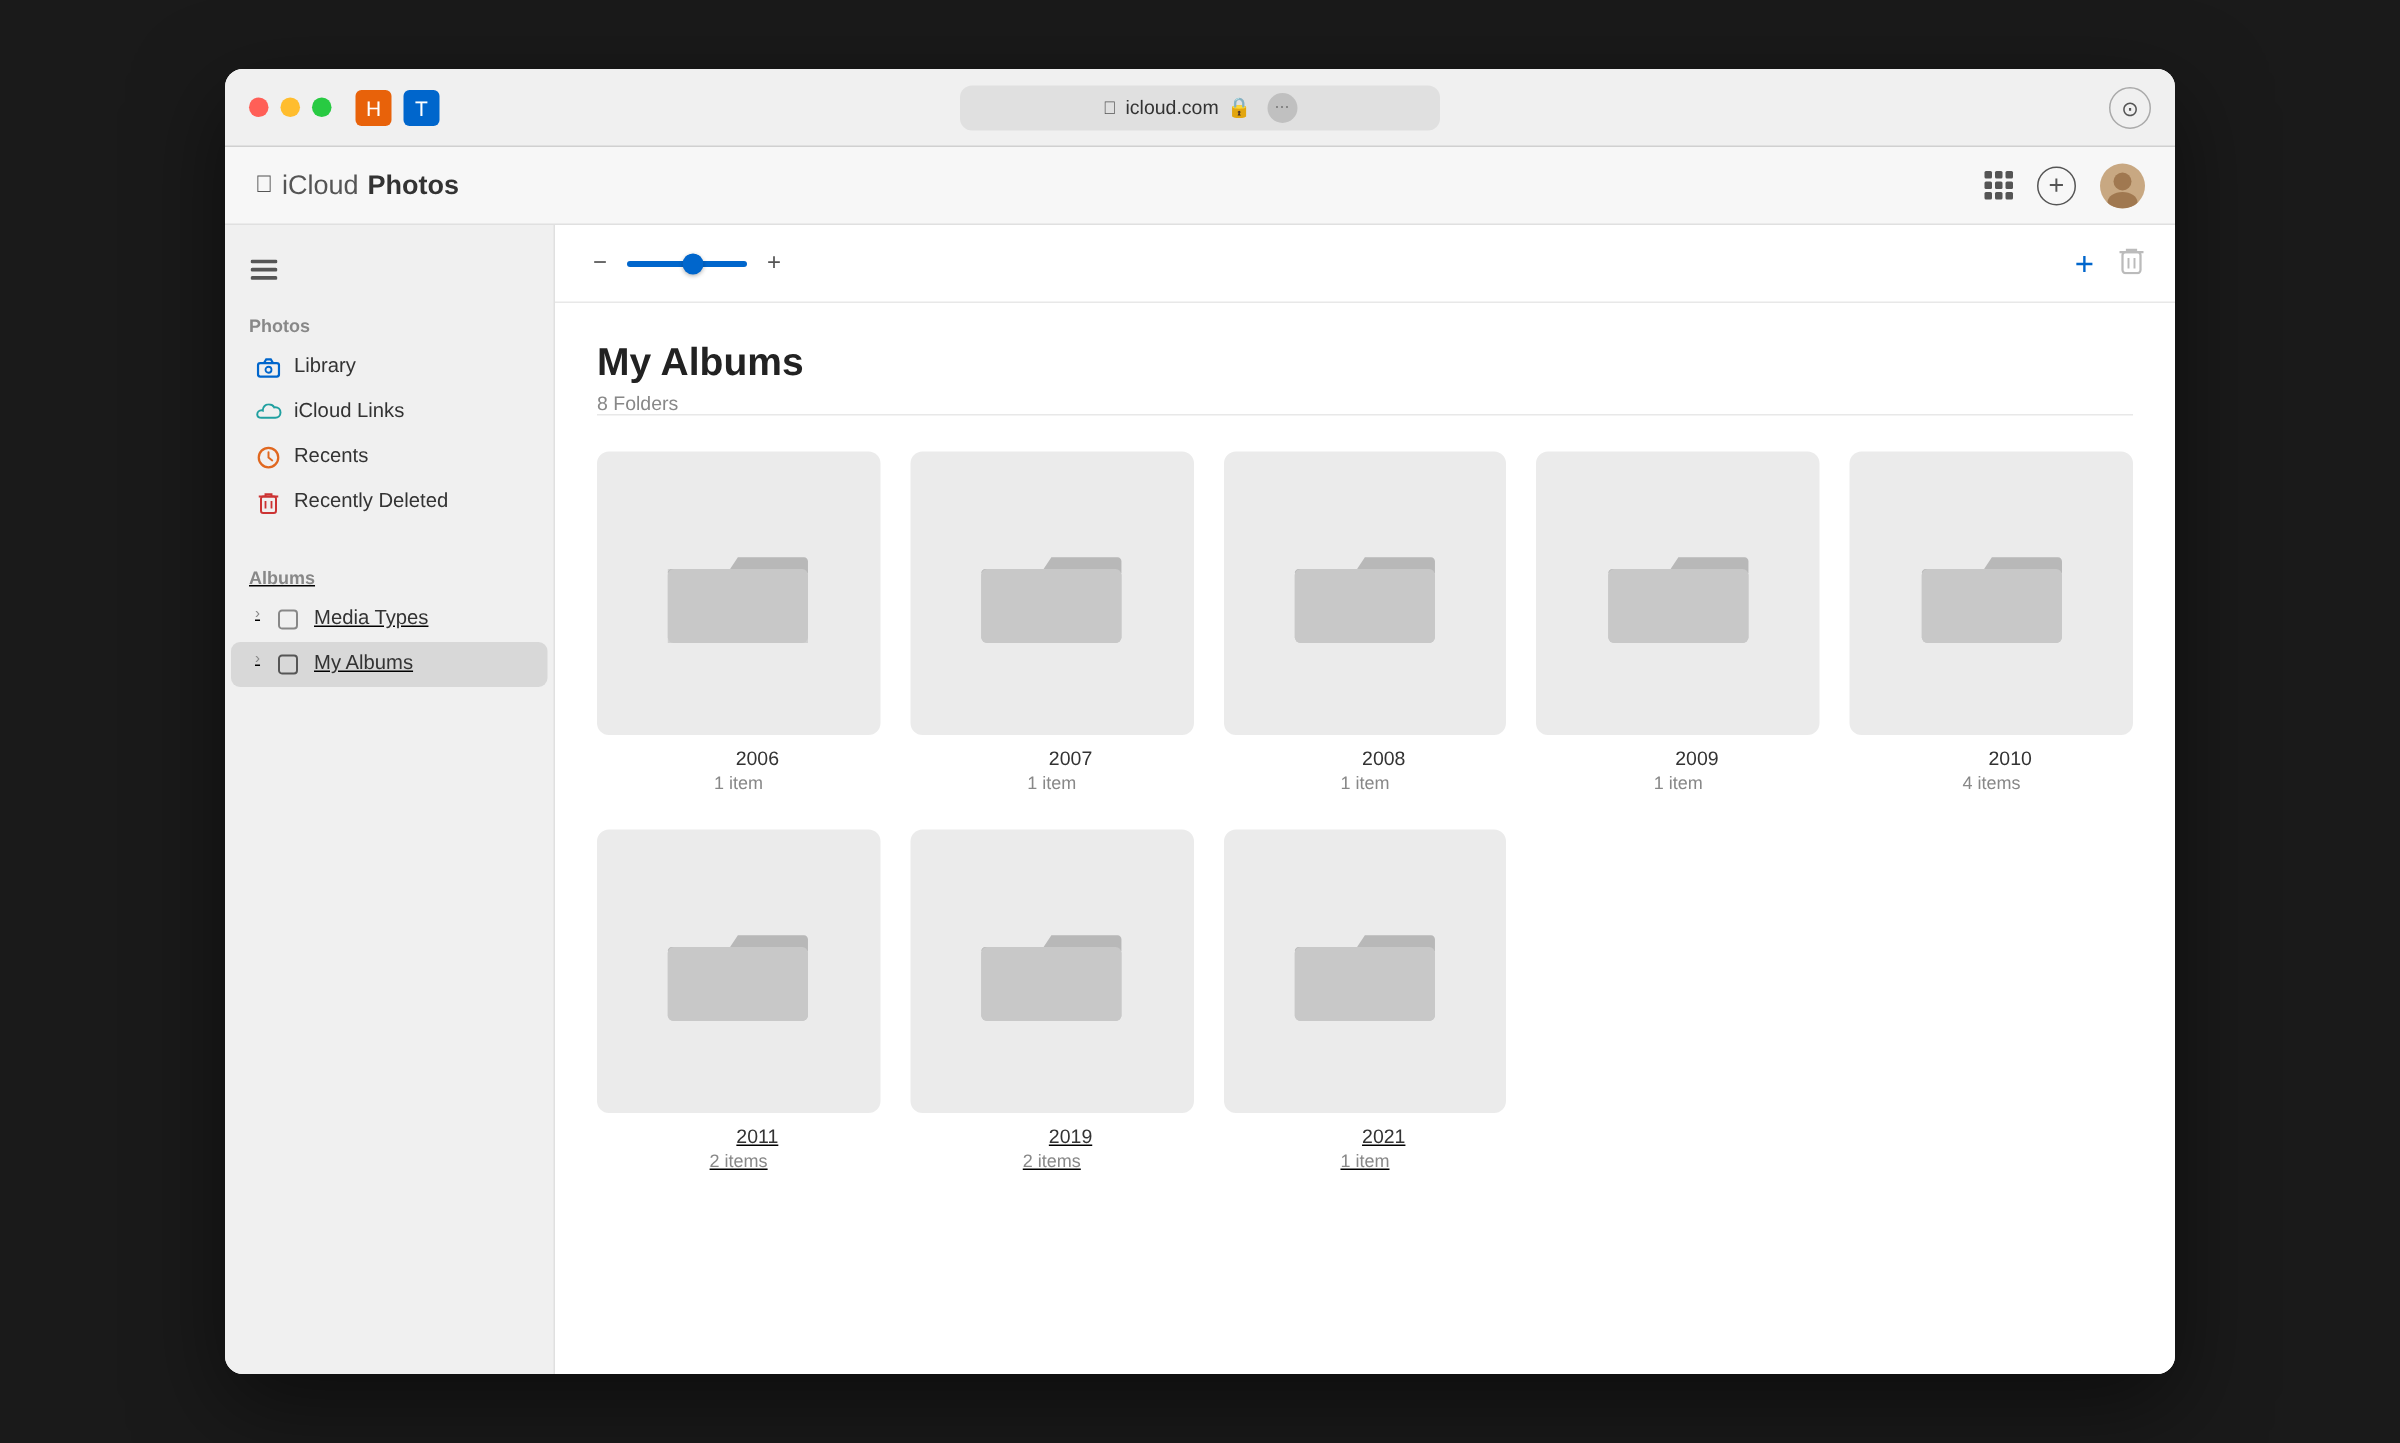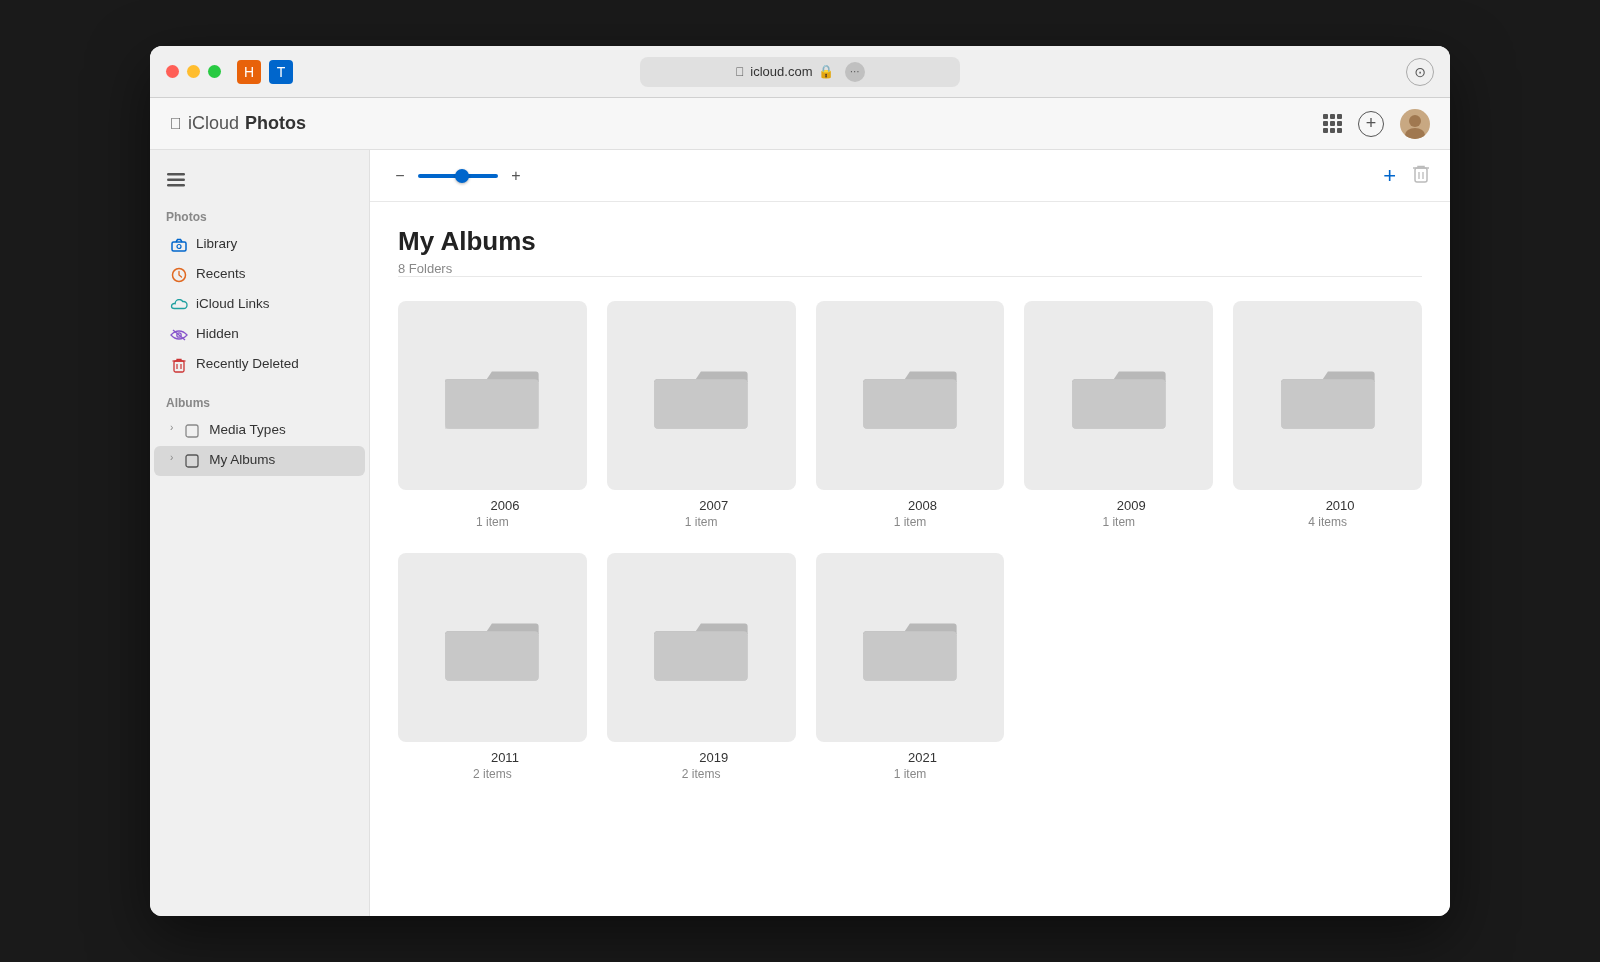"Recents" div.sidebar-item { order: before "iCloud Links" -> after "iCloud Links" }
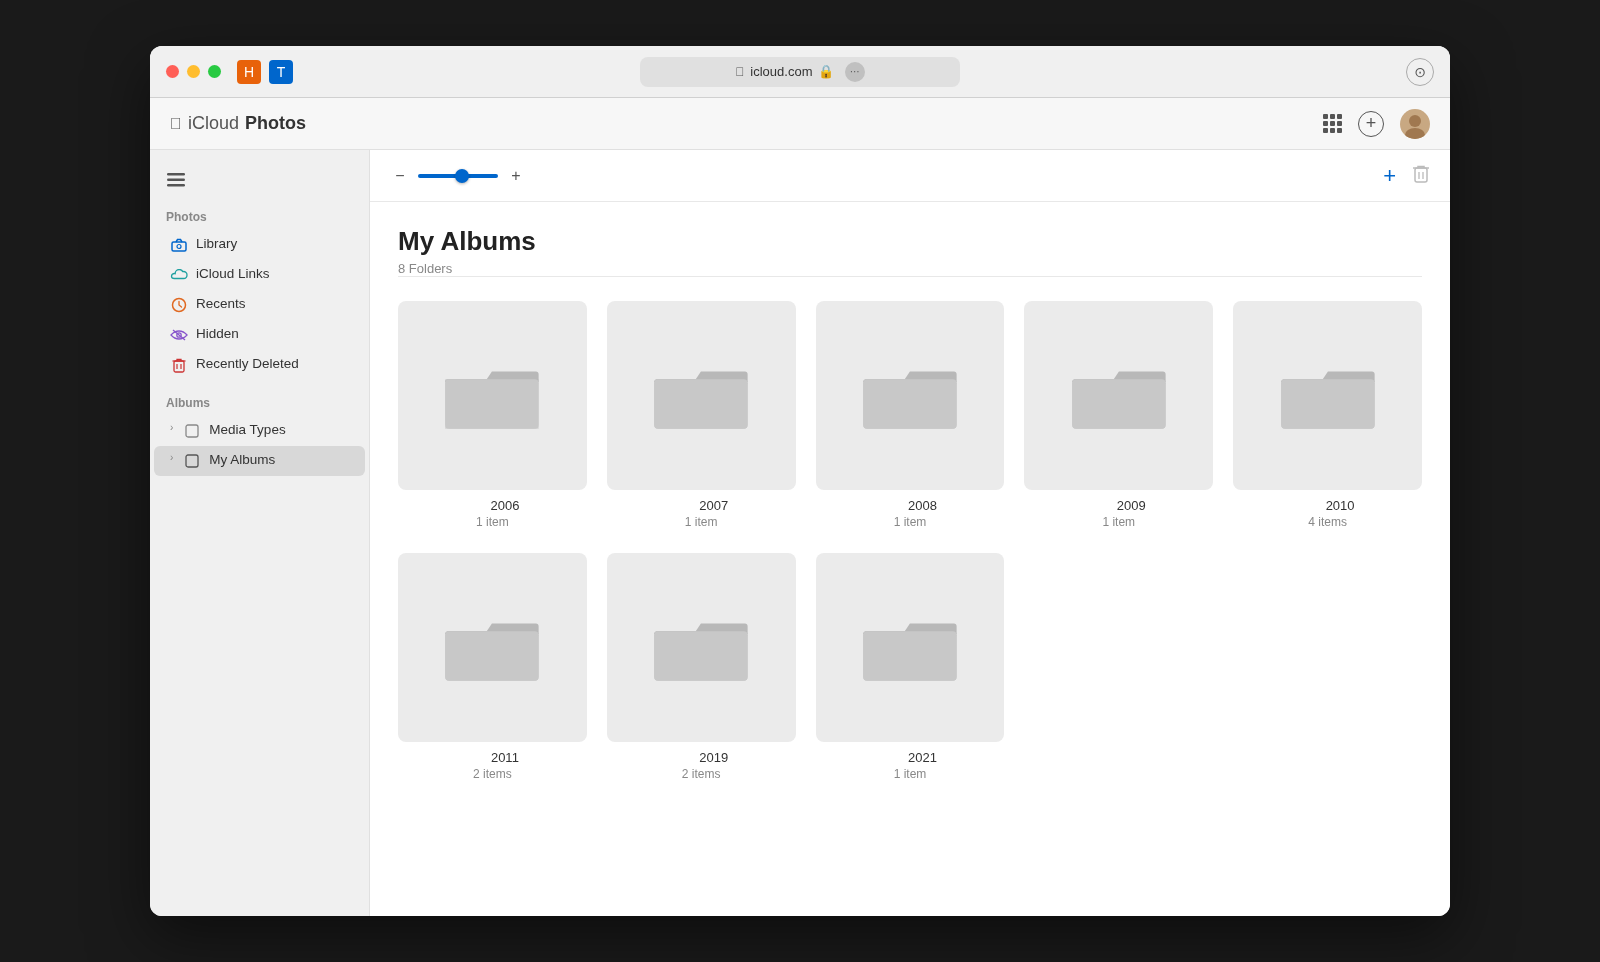"Hidden" div.sidebar-item { html: <div> <div> <svg> <path></path> <circle></circle> <line></line> </svg> </div> <span>Hidden</span> </div> -> none }
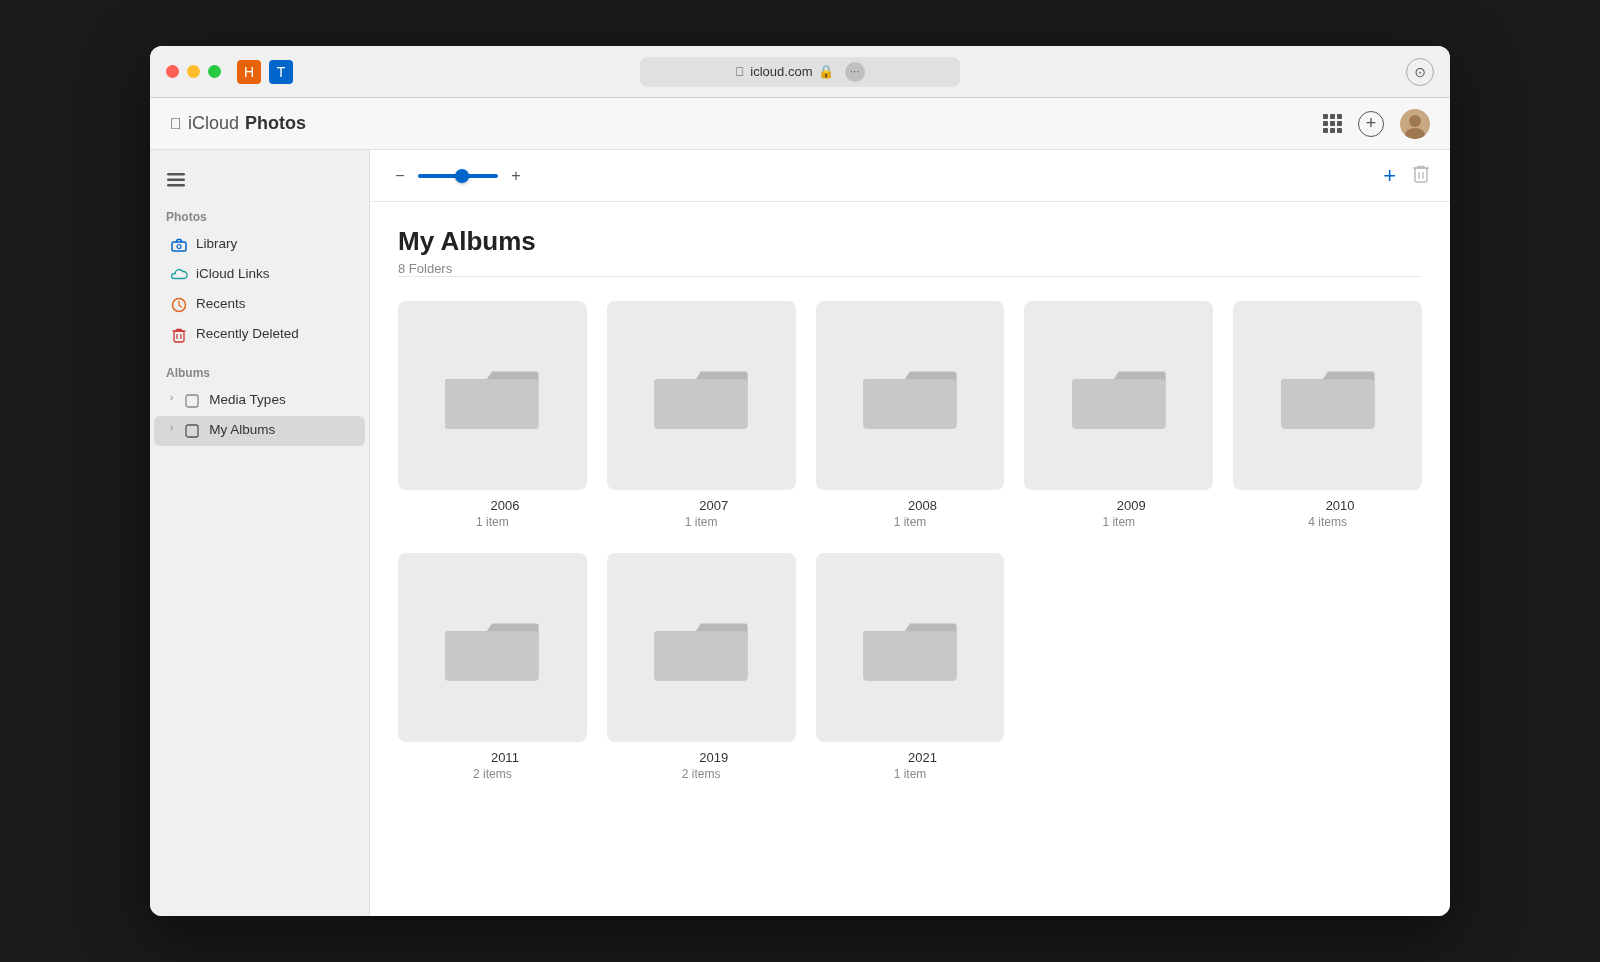"Albums" .sidebar-section-albums { margin-top: 12px -> 24px; text-decoration: none -> underline }
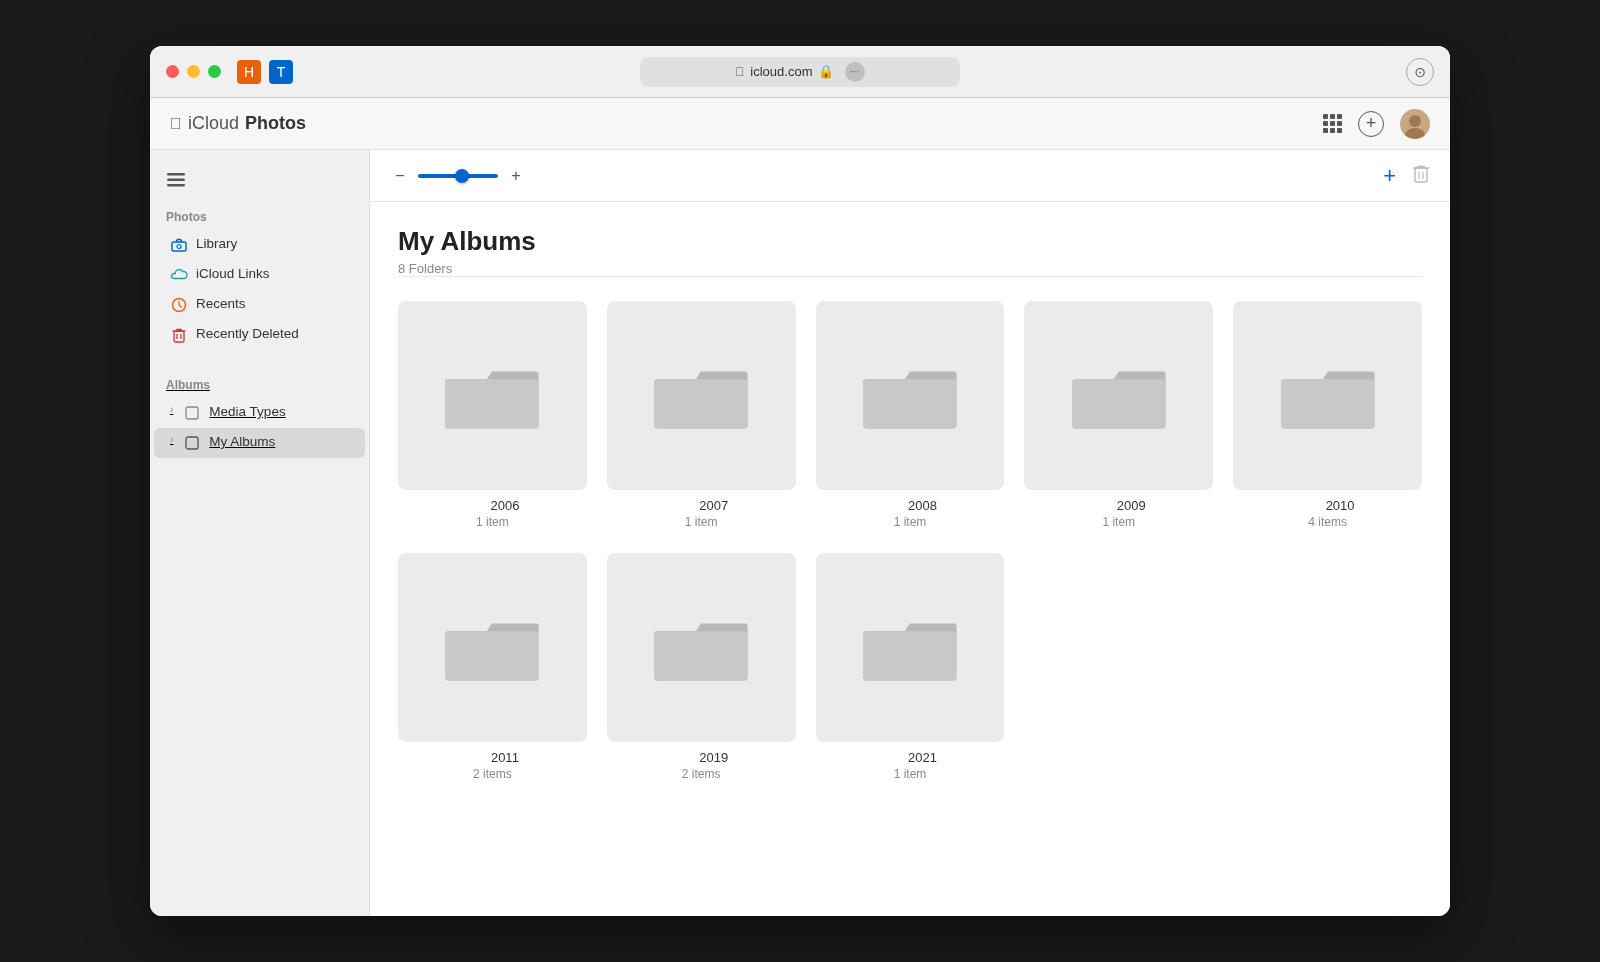"2011" .albums-grid-row2 { text-decoration: none -> underline }
